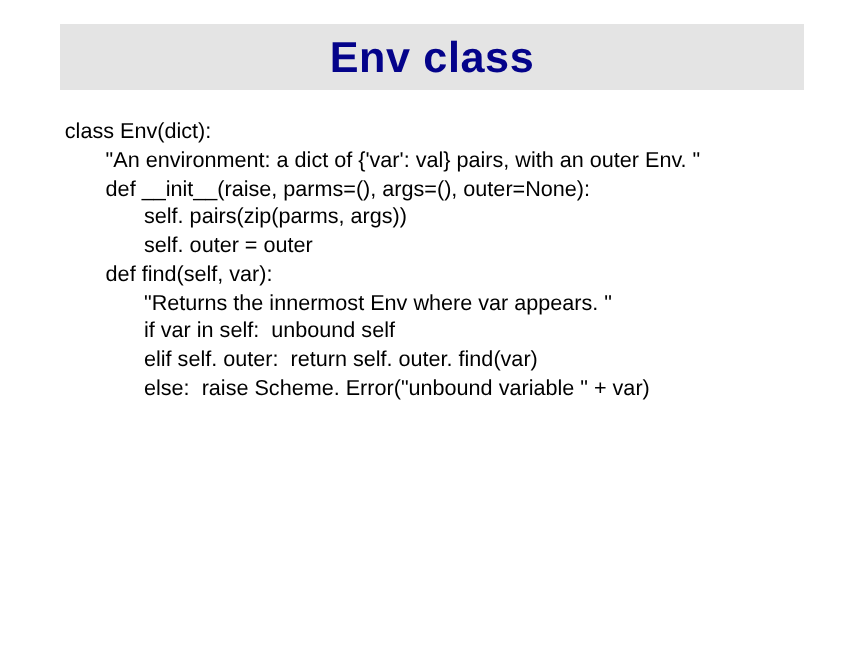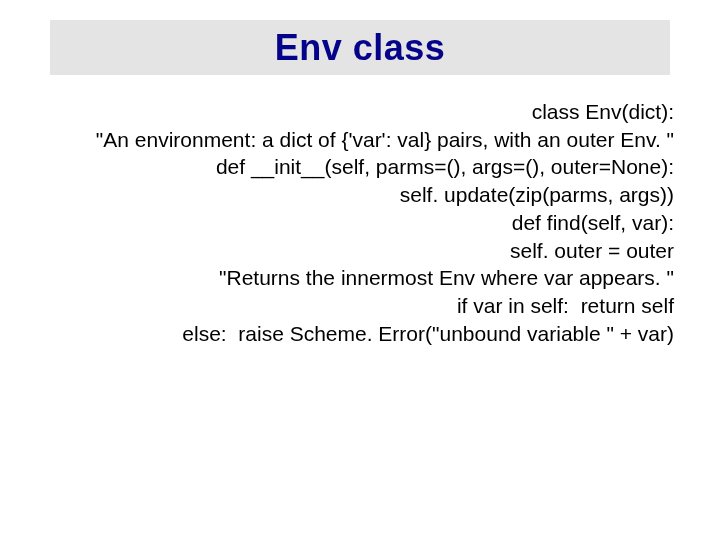"class Env(dict):" .code-block { font-size: 21px -> 18px; text-align: right -> none }
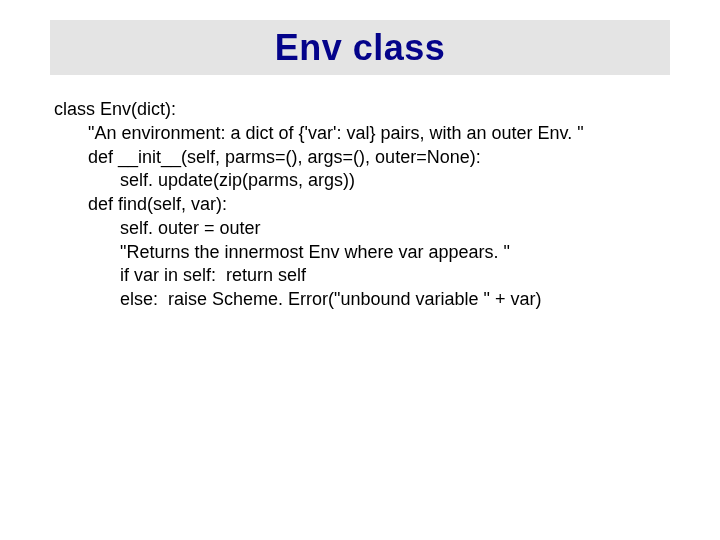"def __init__(self, parms=(), args=()," div.line { text: self -> raise }
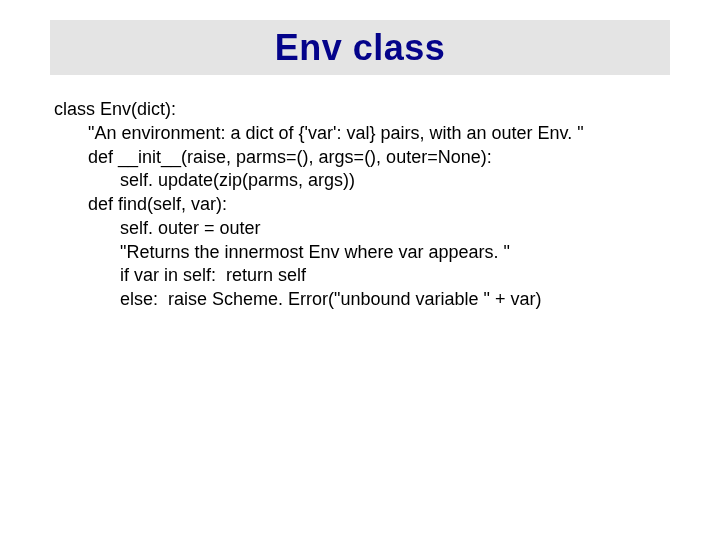"self. update(zip(parms, args))" div.line { text: update -> pairs }
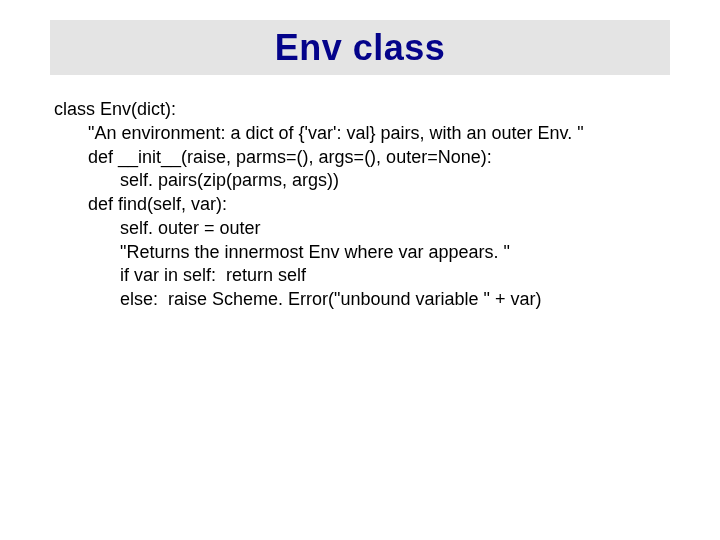"def find(self, var):" div.line { order: before "self. outer = outer" -> after "self. outer = outer" }
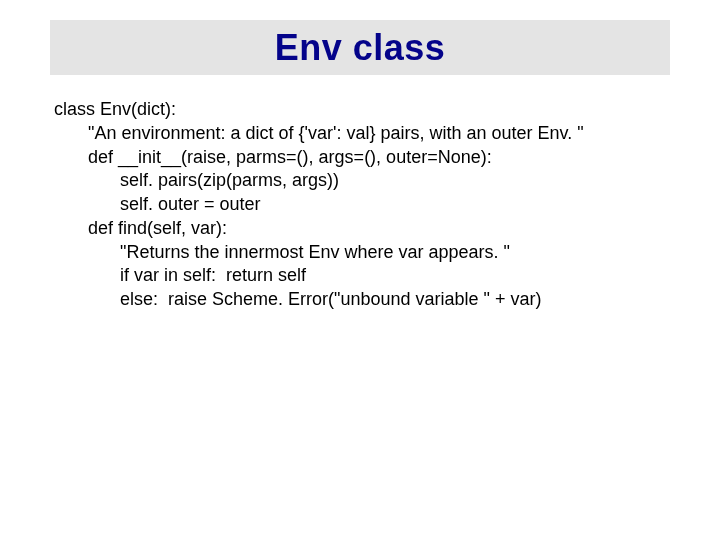"if var in self: return" div.line { text: return -> unbound }
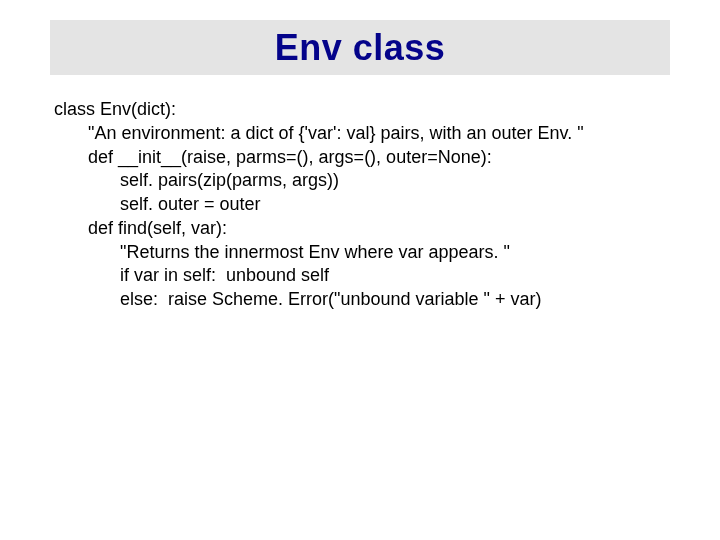"elif self. outer: return self." div.line { html: none -> <div>elif self. outer: return self. outer. find(var)</div> }
